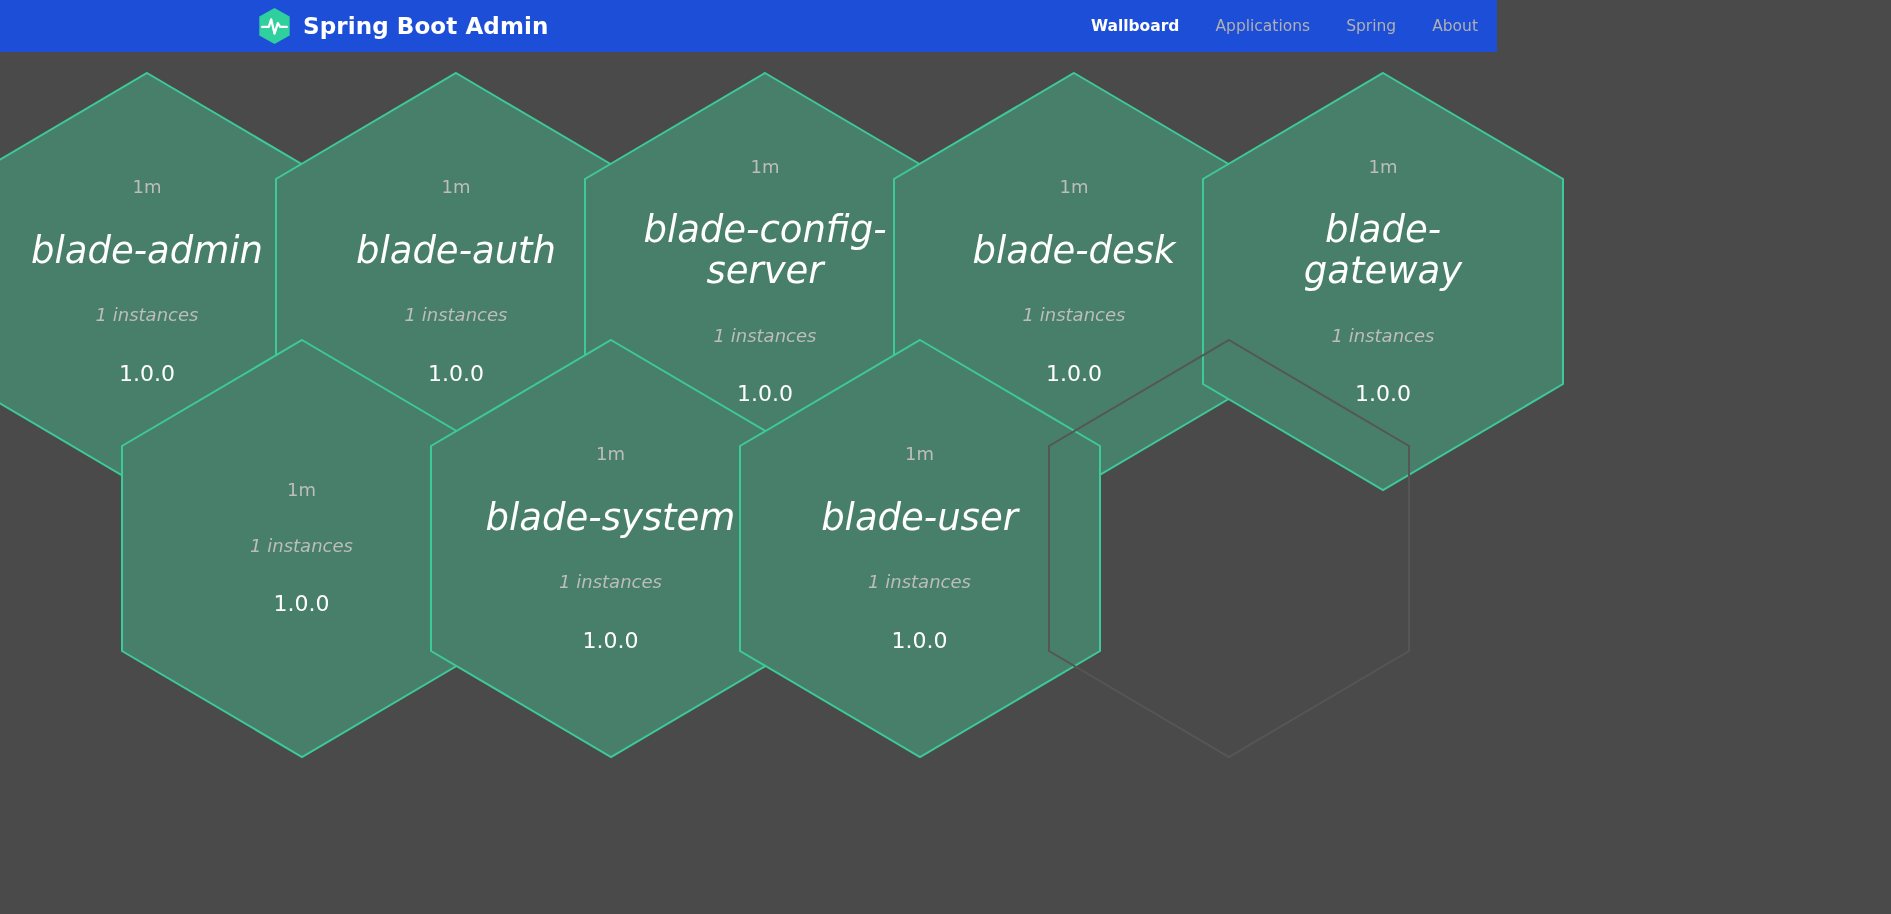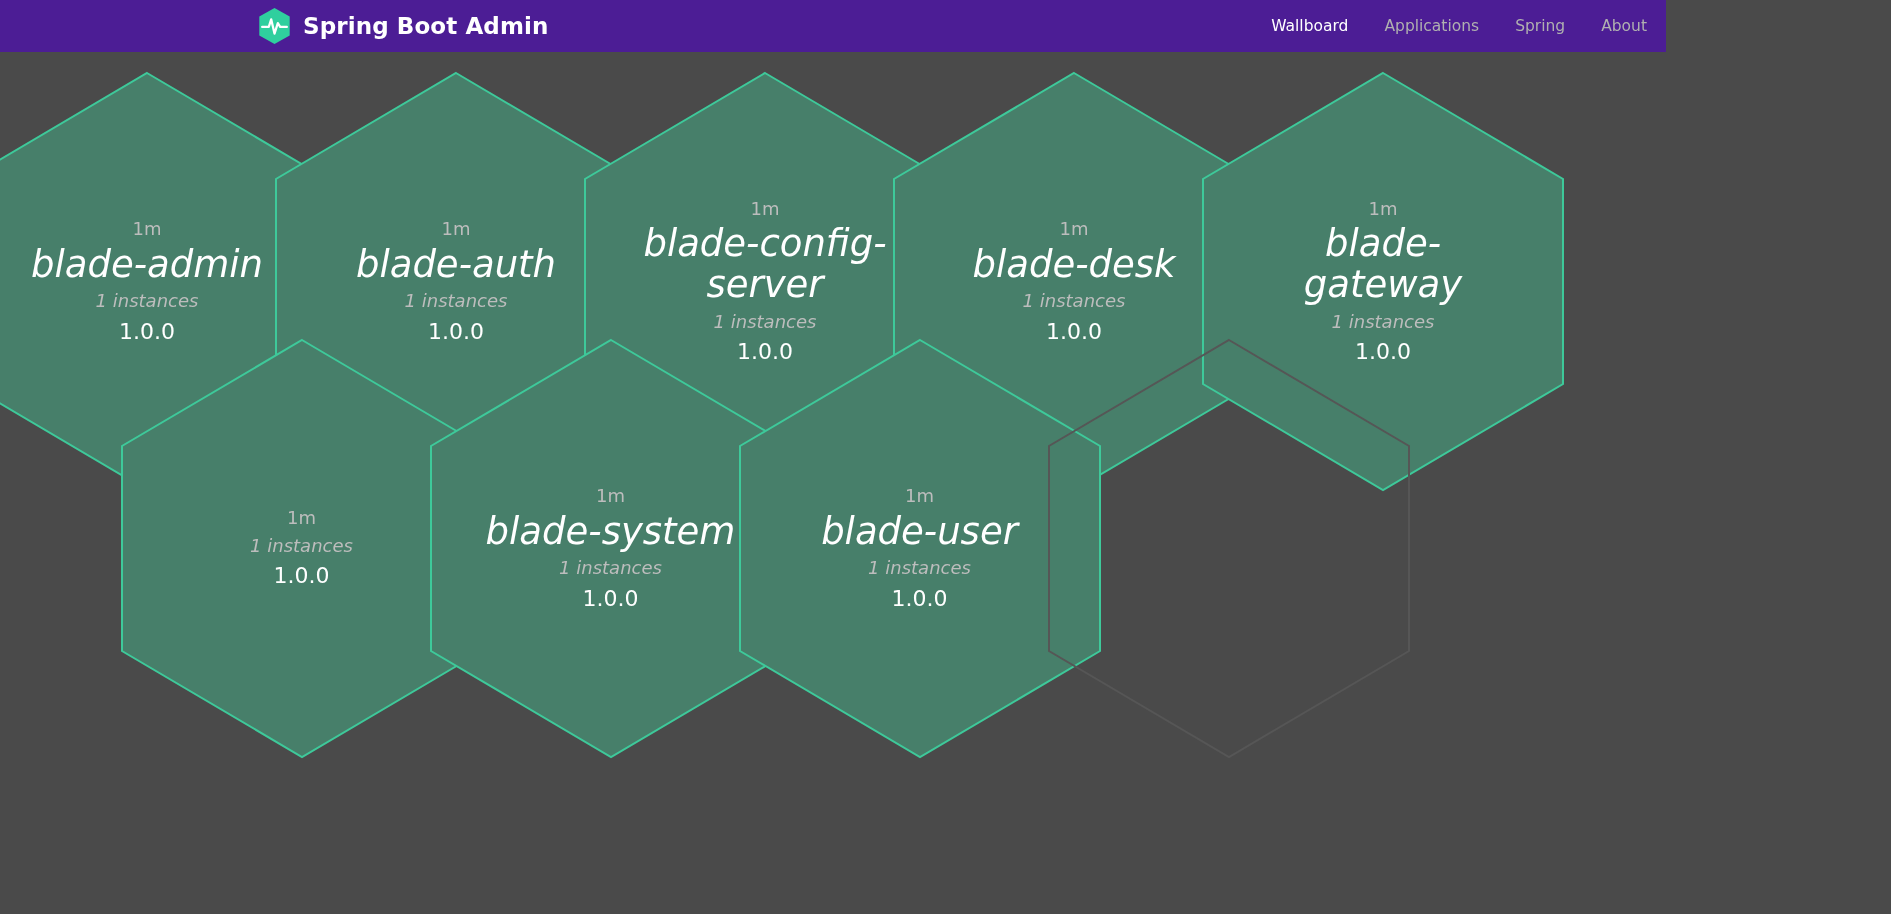"Spring Boot Admin" .navbar { background: #4c1d95 -> #1d4ed8; width: 1666px -> 1497px }
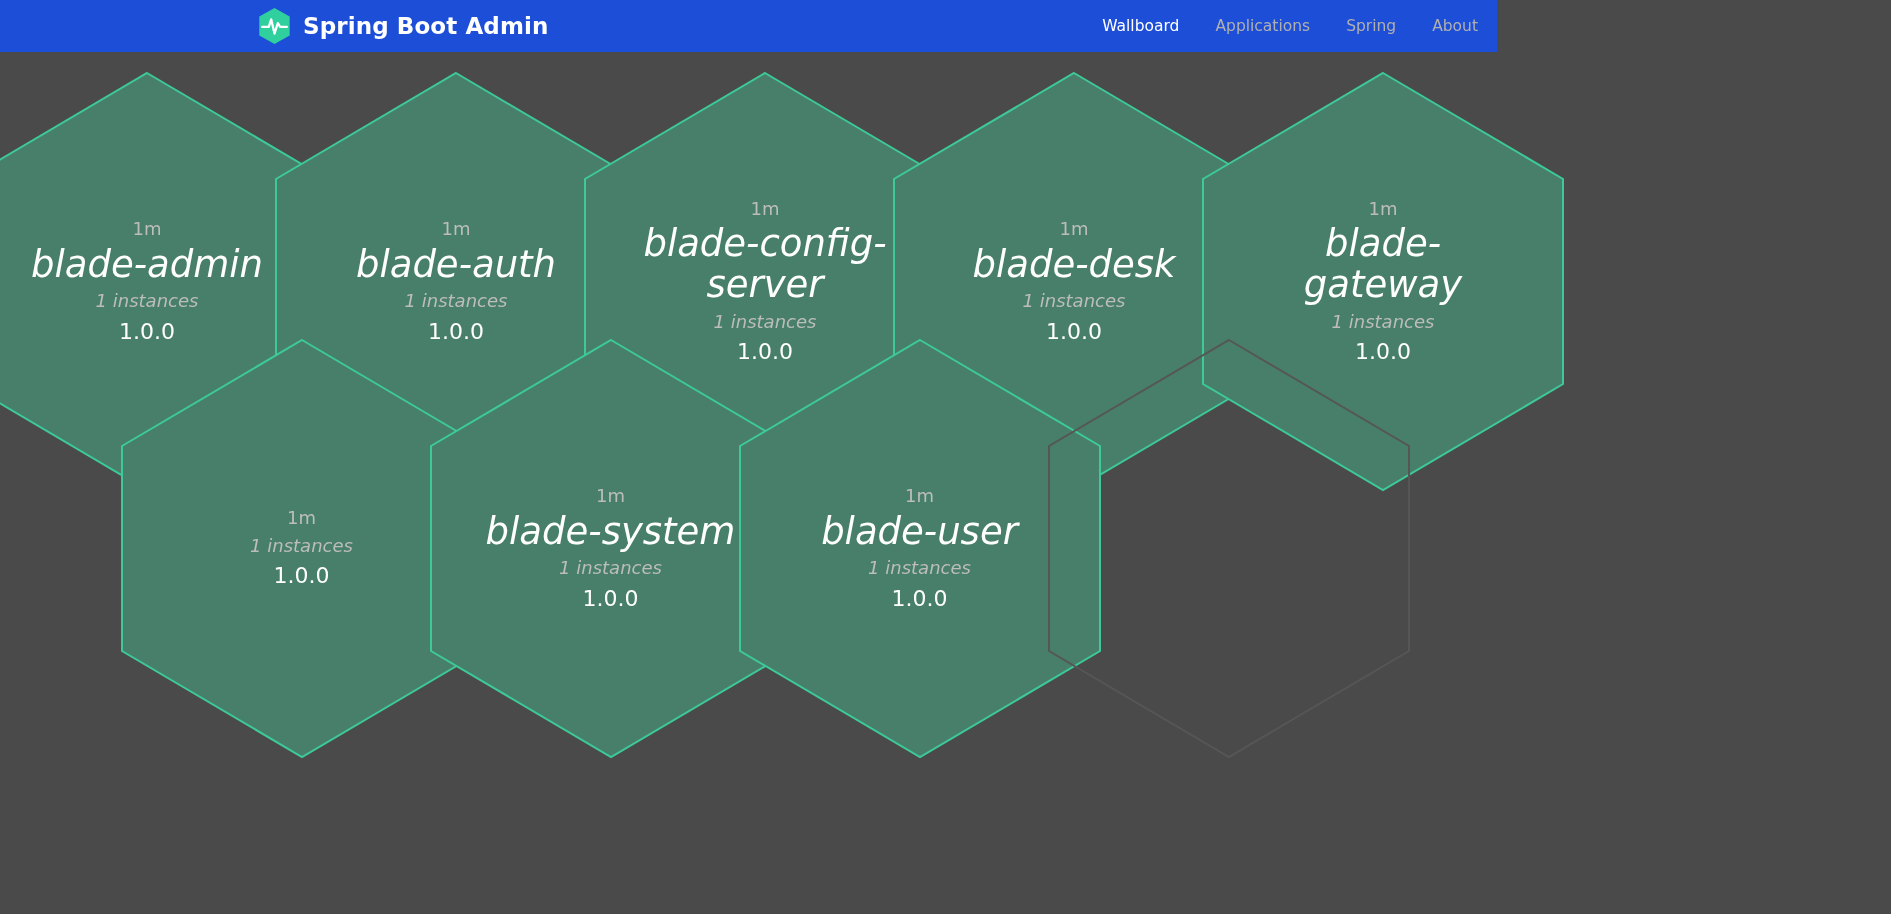"Wallboard" .nav-link.active { font-weight: 400 -> 700 }
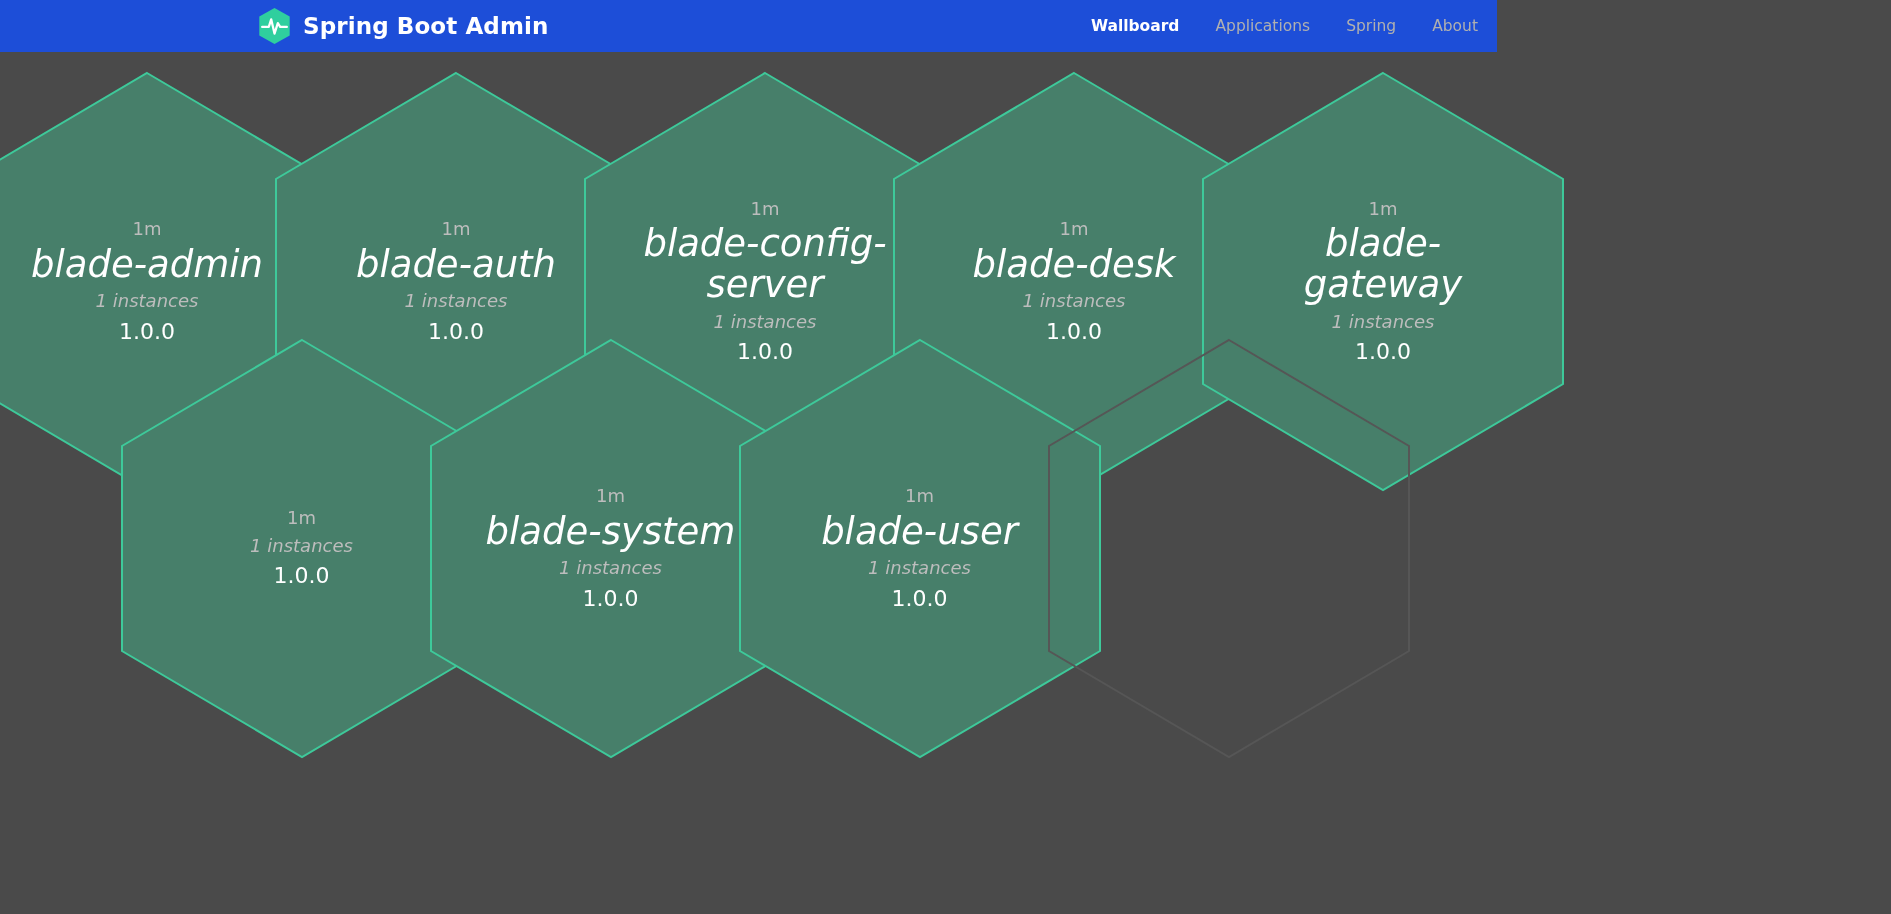"1m" .hex-content { gap: none -> 28px }
